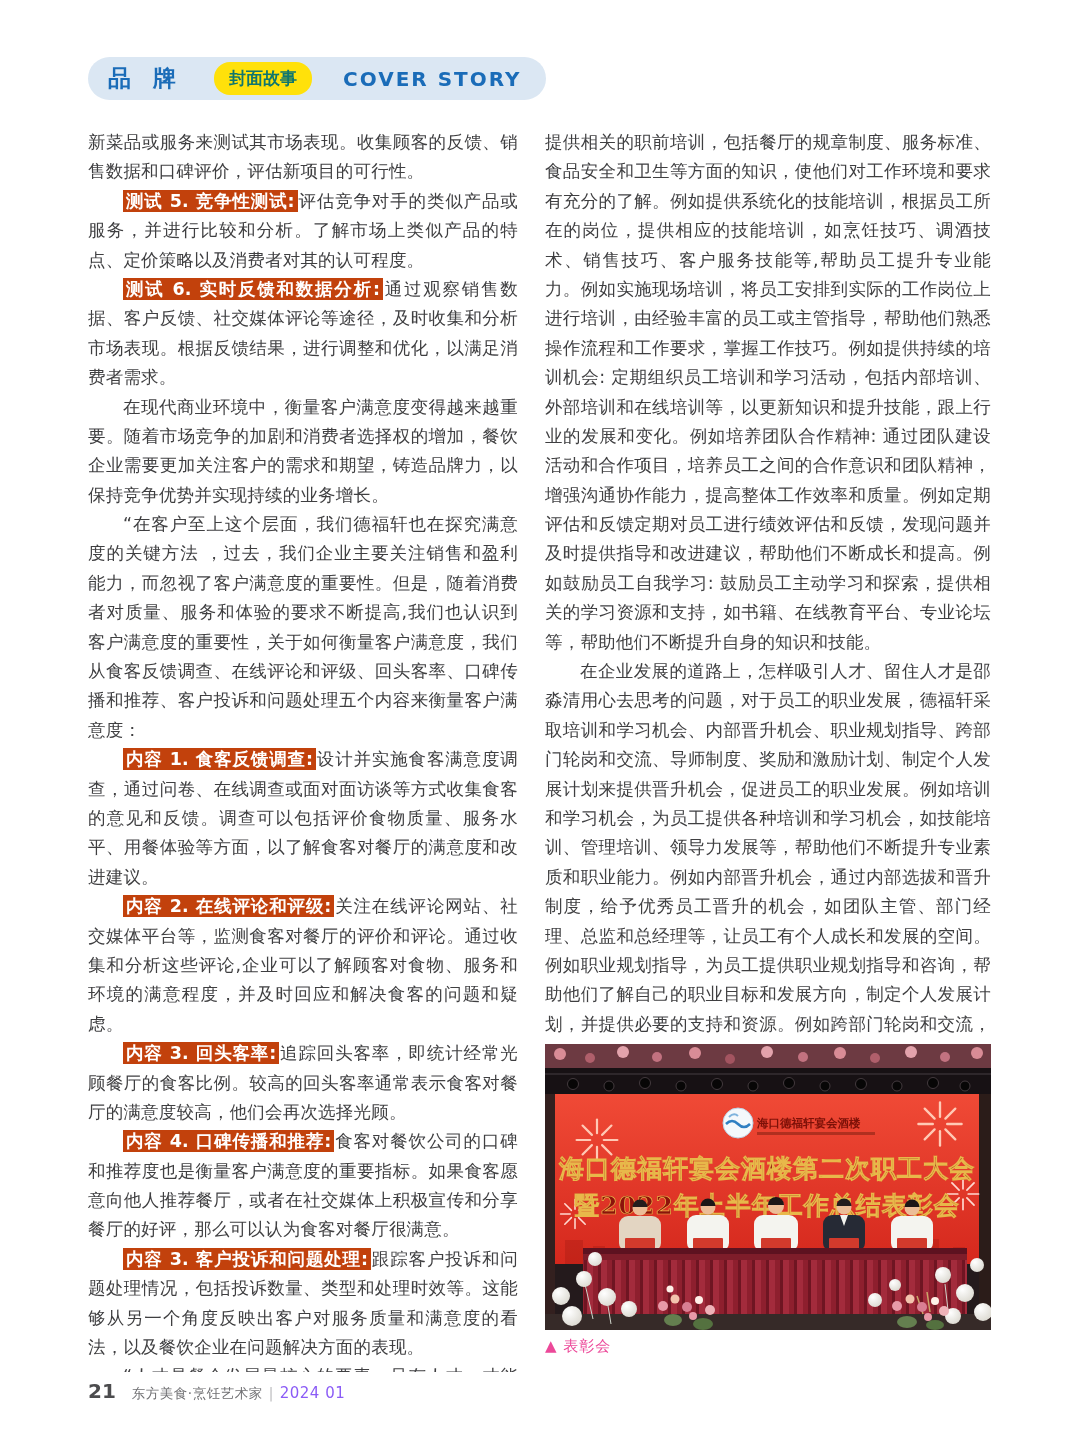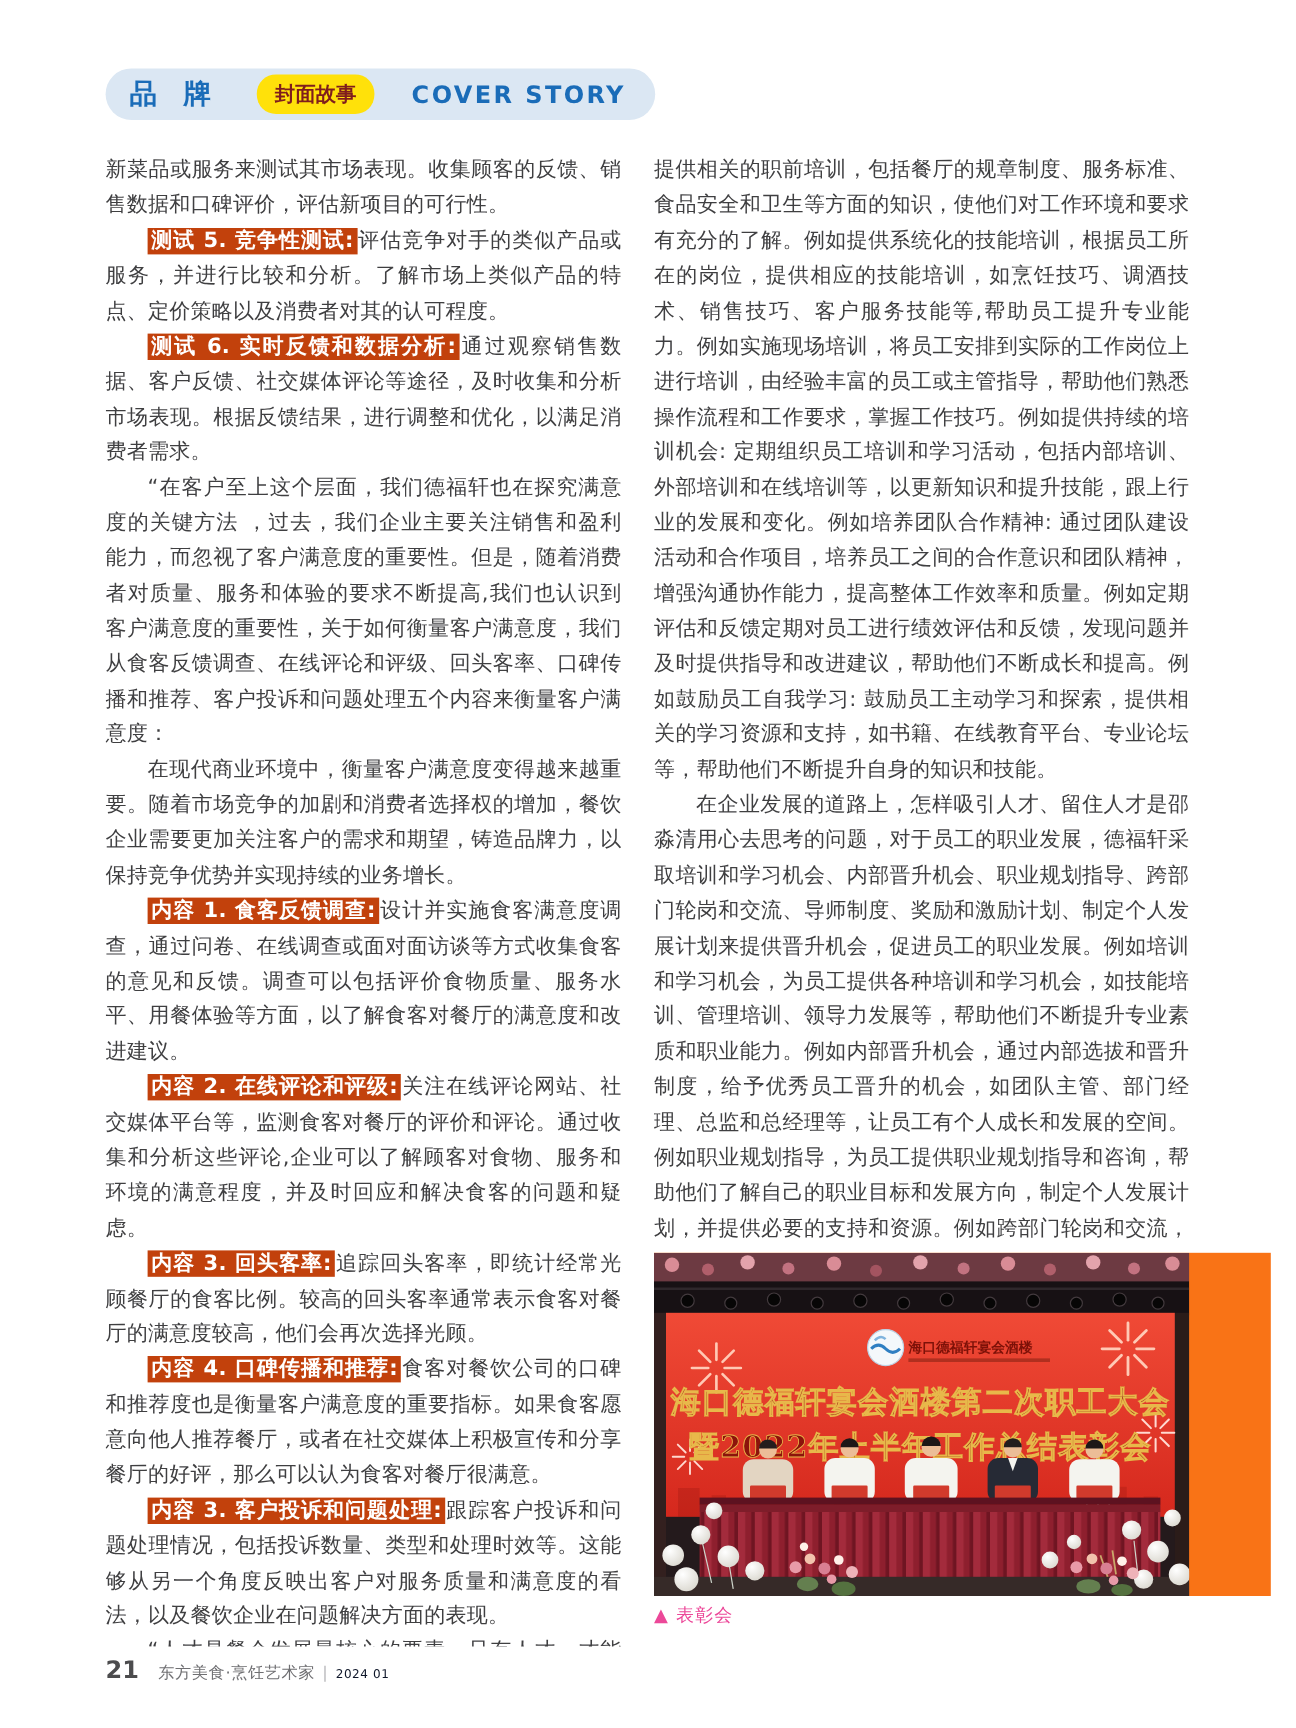"封面故事" .tag-pill { color: #7f1d1d -> #0f766e }
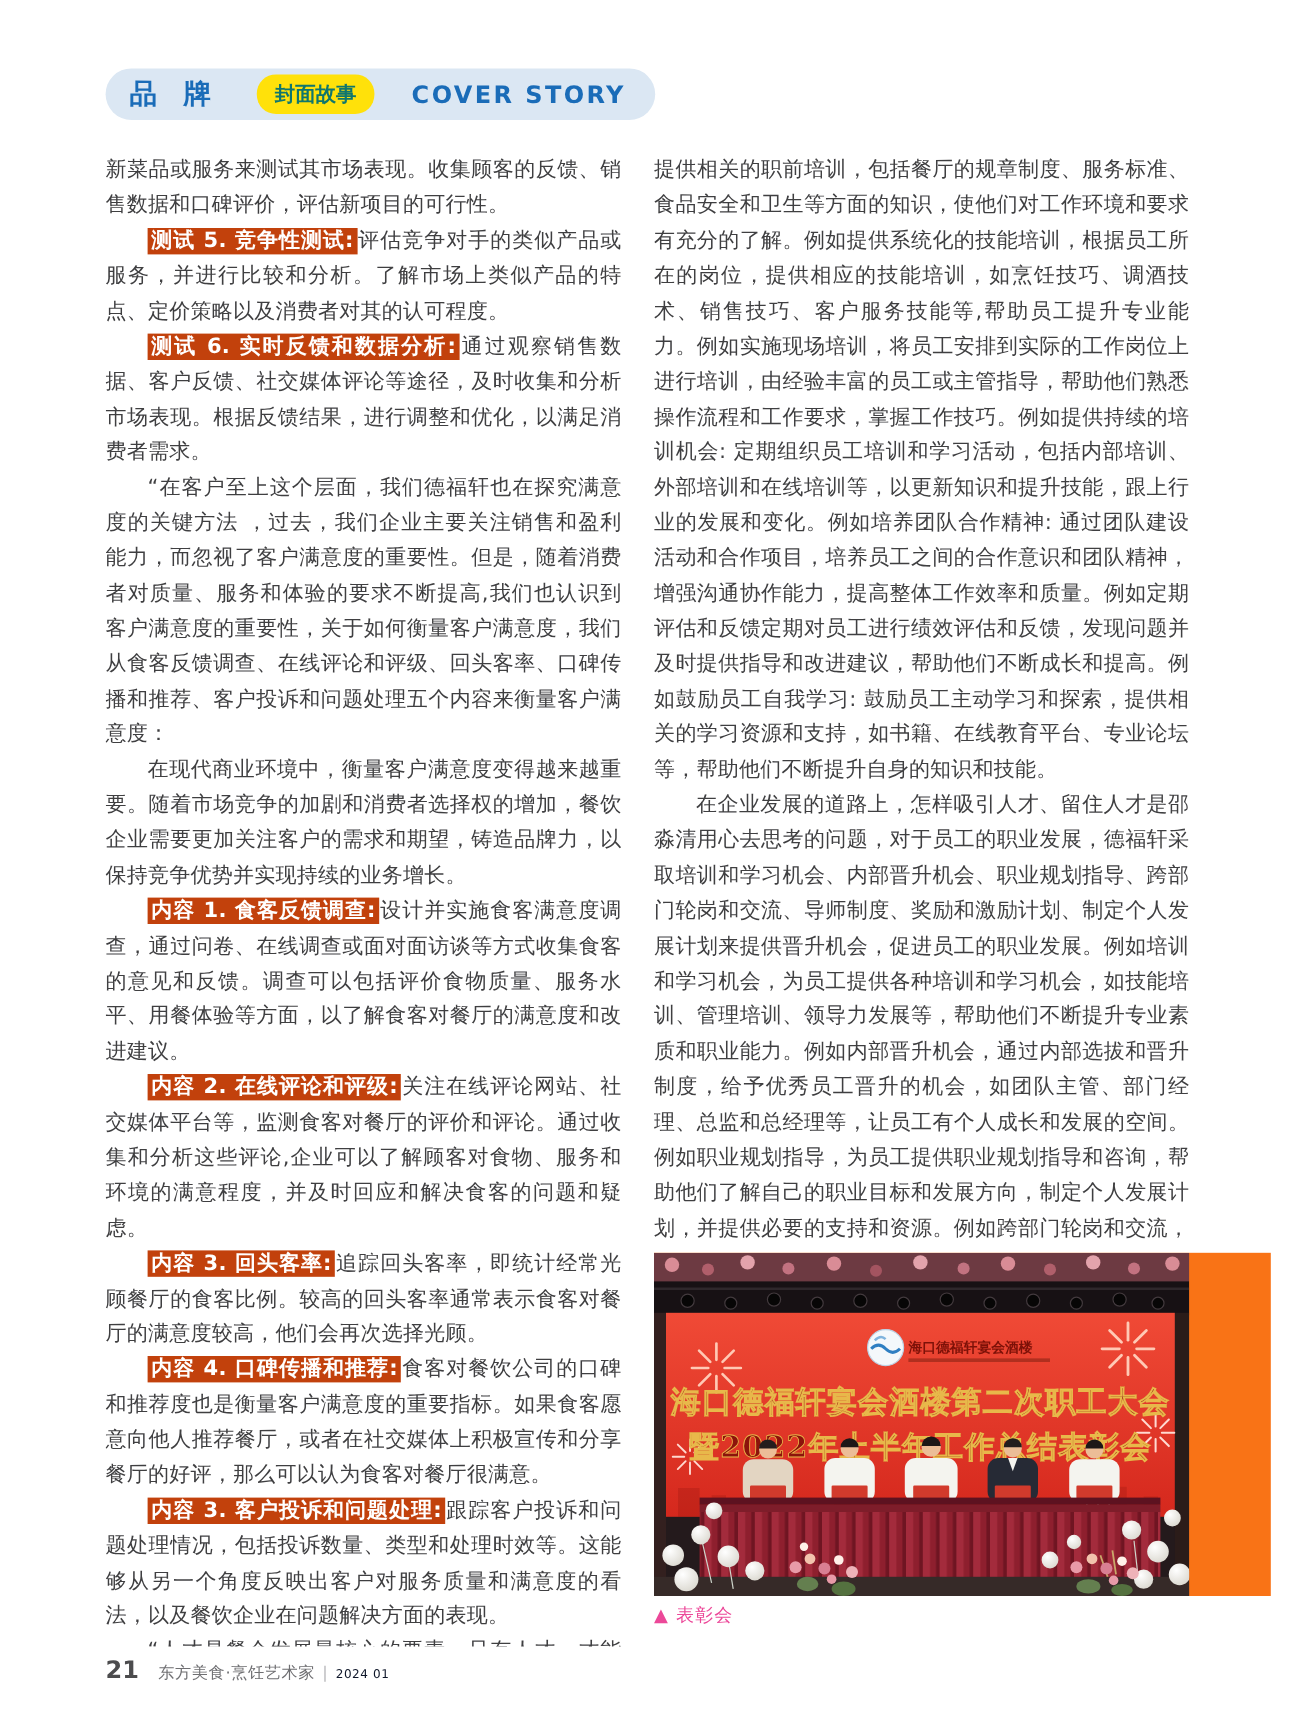"“在客户至上这个层面，我们德福轩也在探究满意度的关键方法" p.para { order: before "在现代商业环境中，衡量客户满意度变得越来越重要。随着市场竞争的加剧和消费者选择权" -> after "在现代商业环境中，衡量客户满意度变得越来越重要。随着市场竞争的加剧和消费者选择权" }
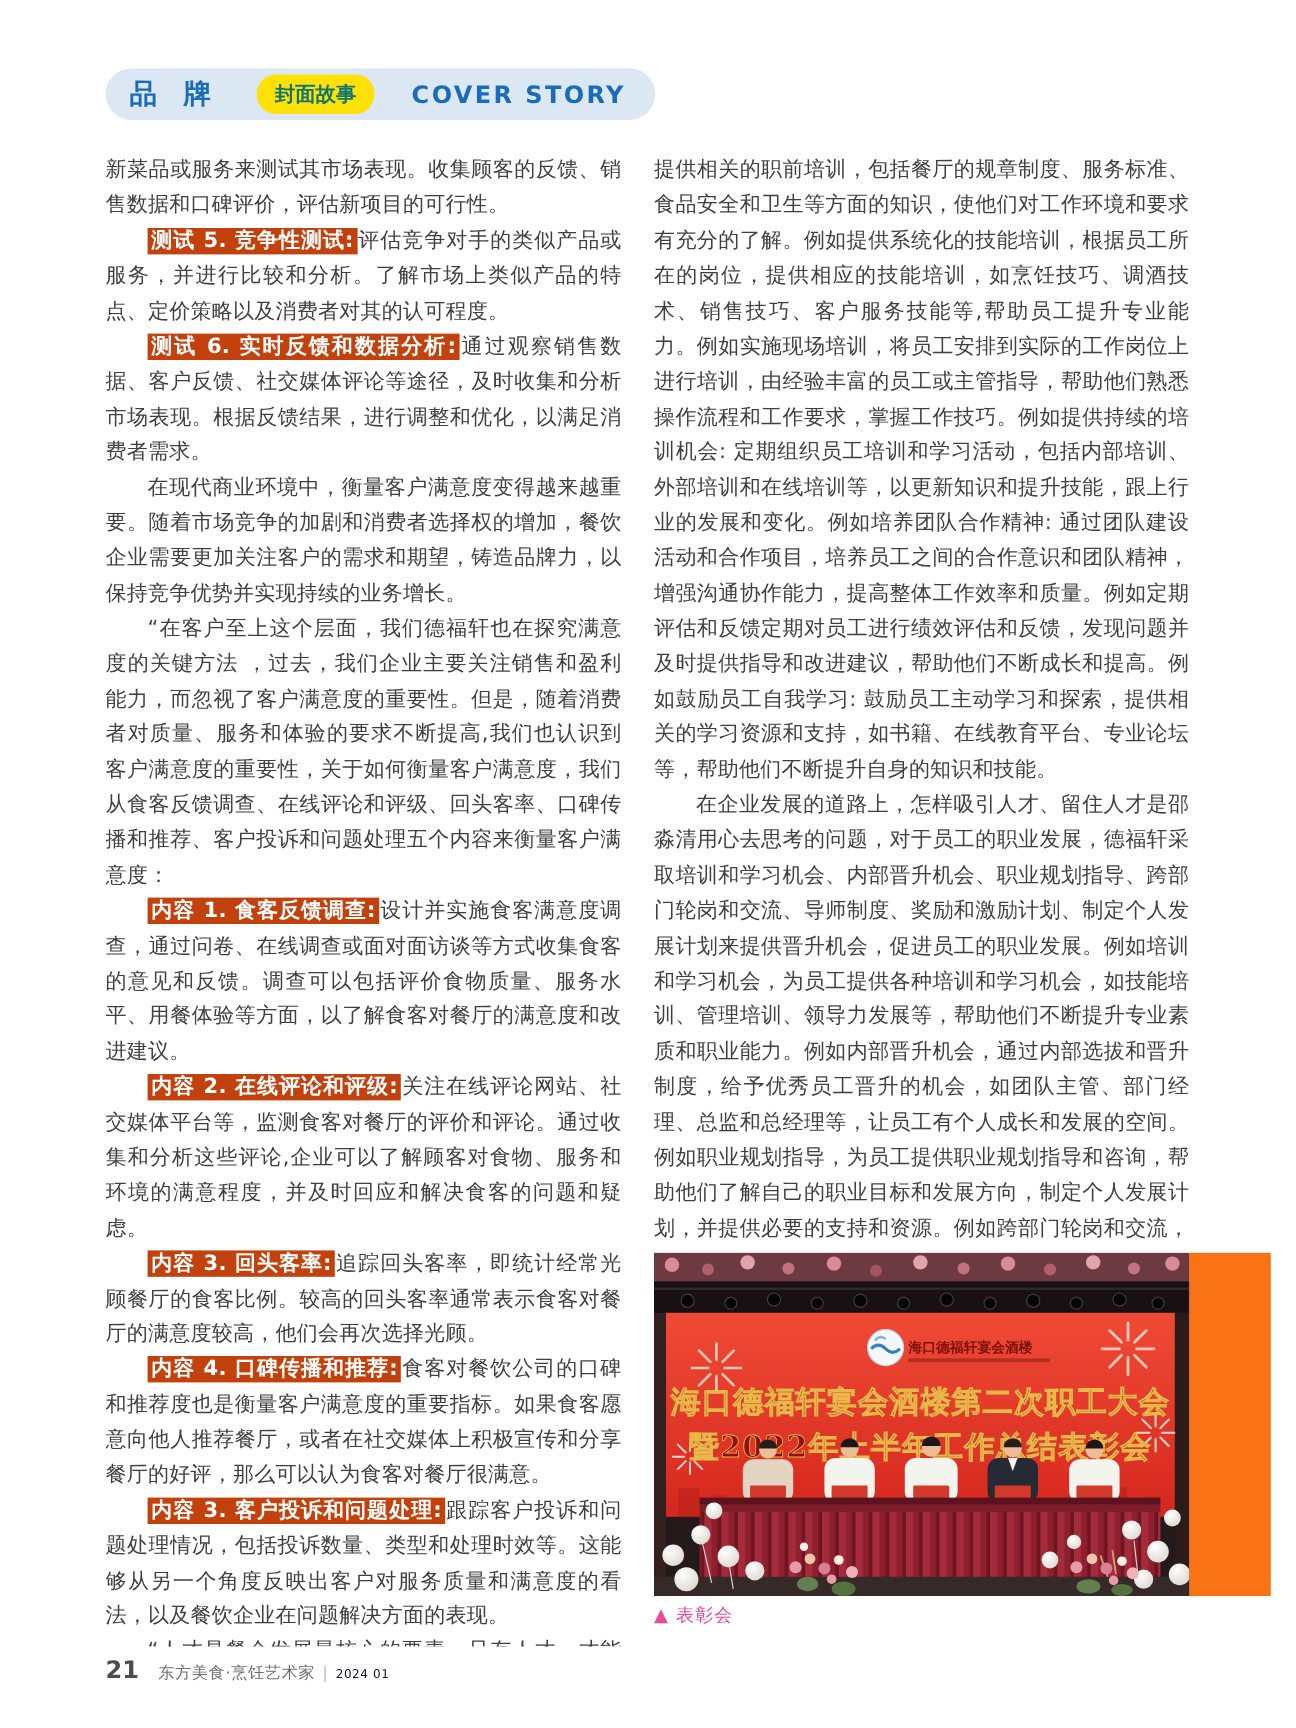"海口德福轩宴会酒楼" .photo-frame { background: #f97316 -> #fef9c3; width: 514px -> 446px }
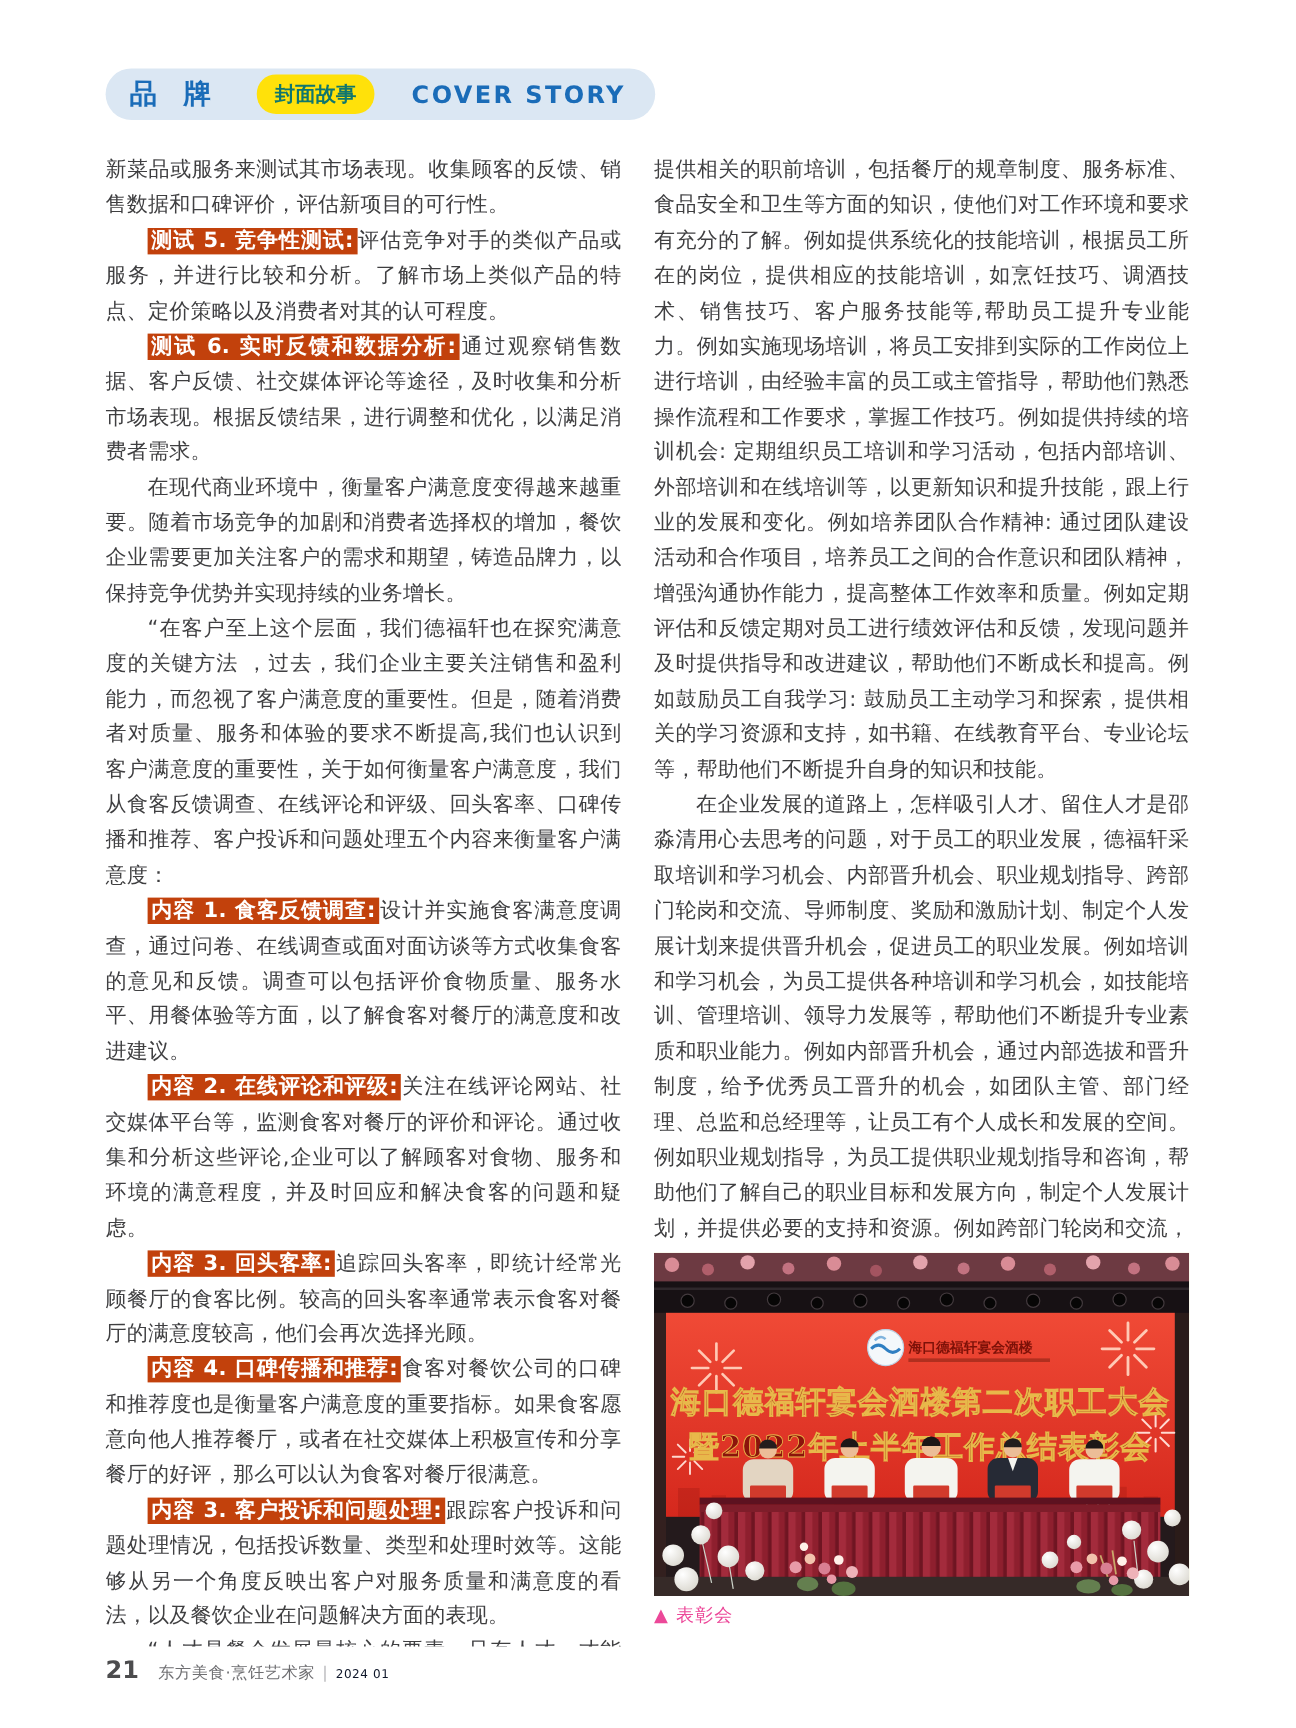"2024 01" .issue { color: #0f172a -> #8b5cf6; font-size: 10px -> 15px }
